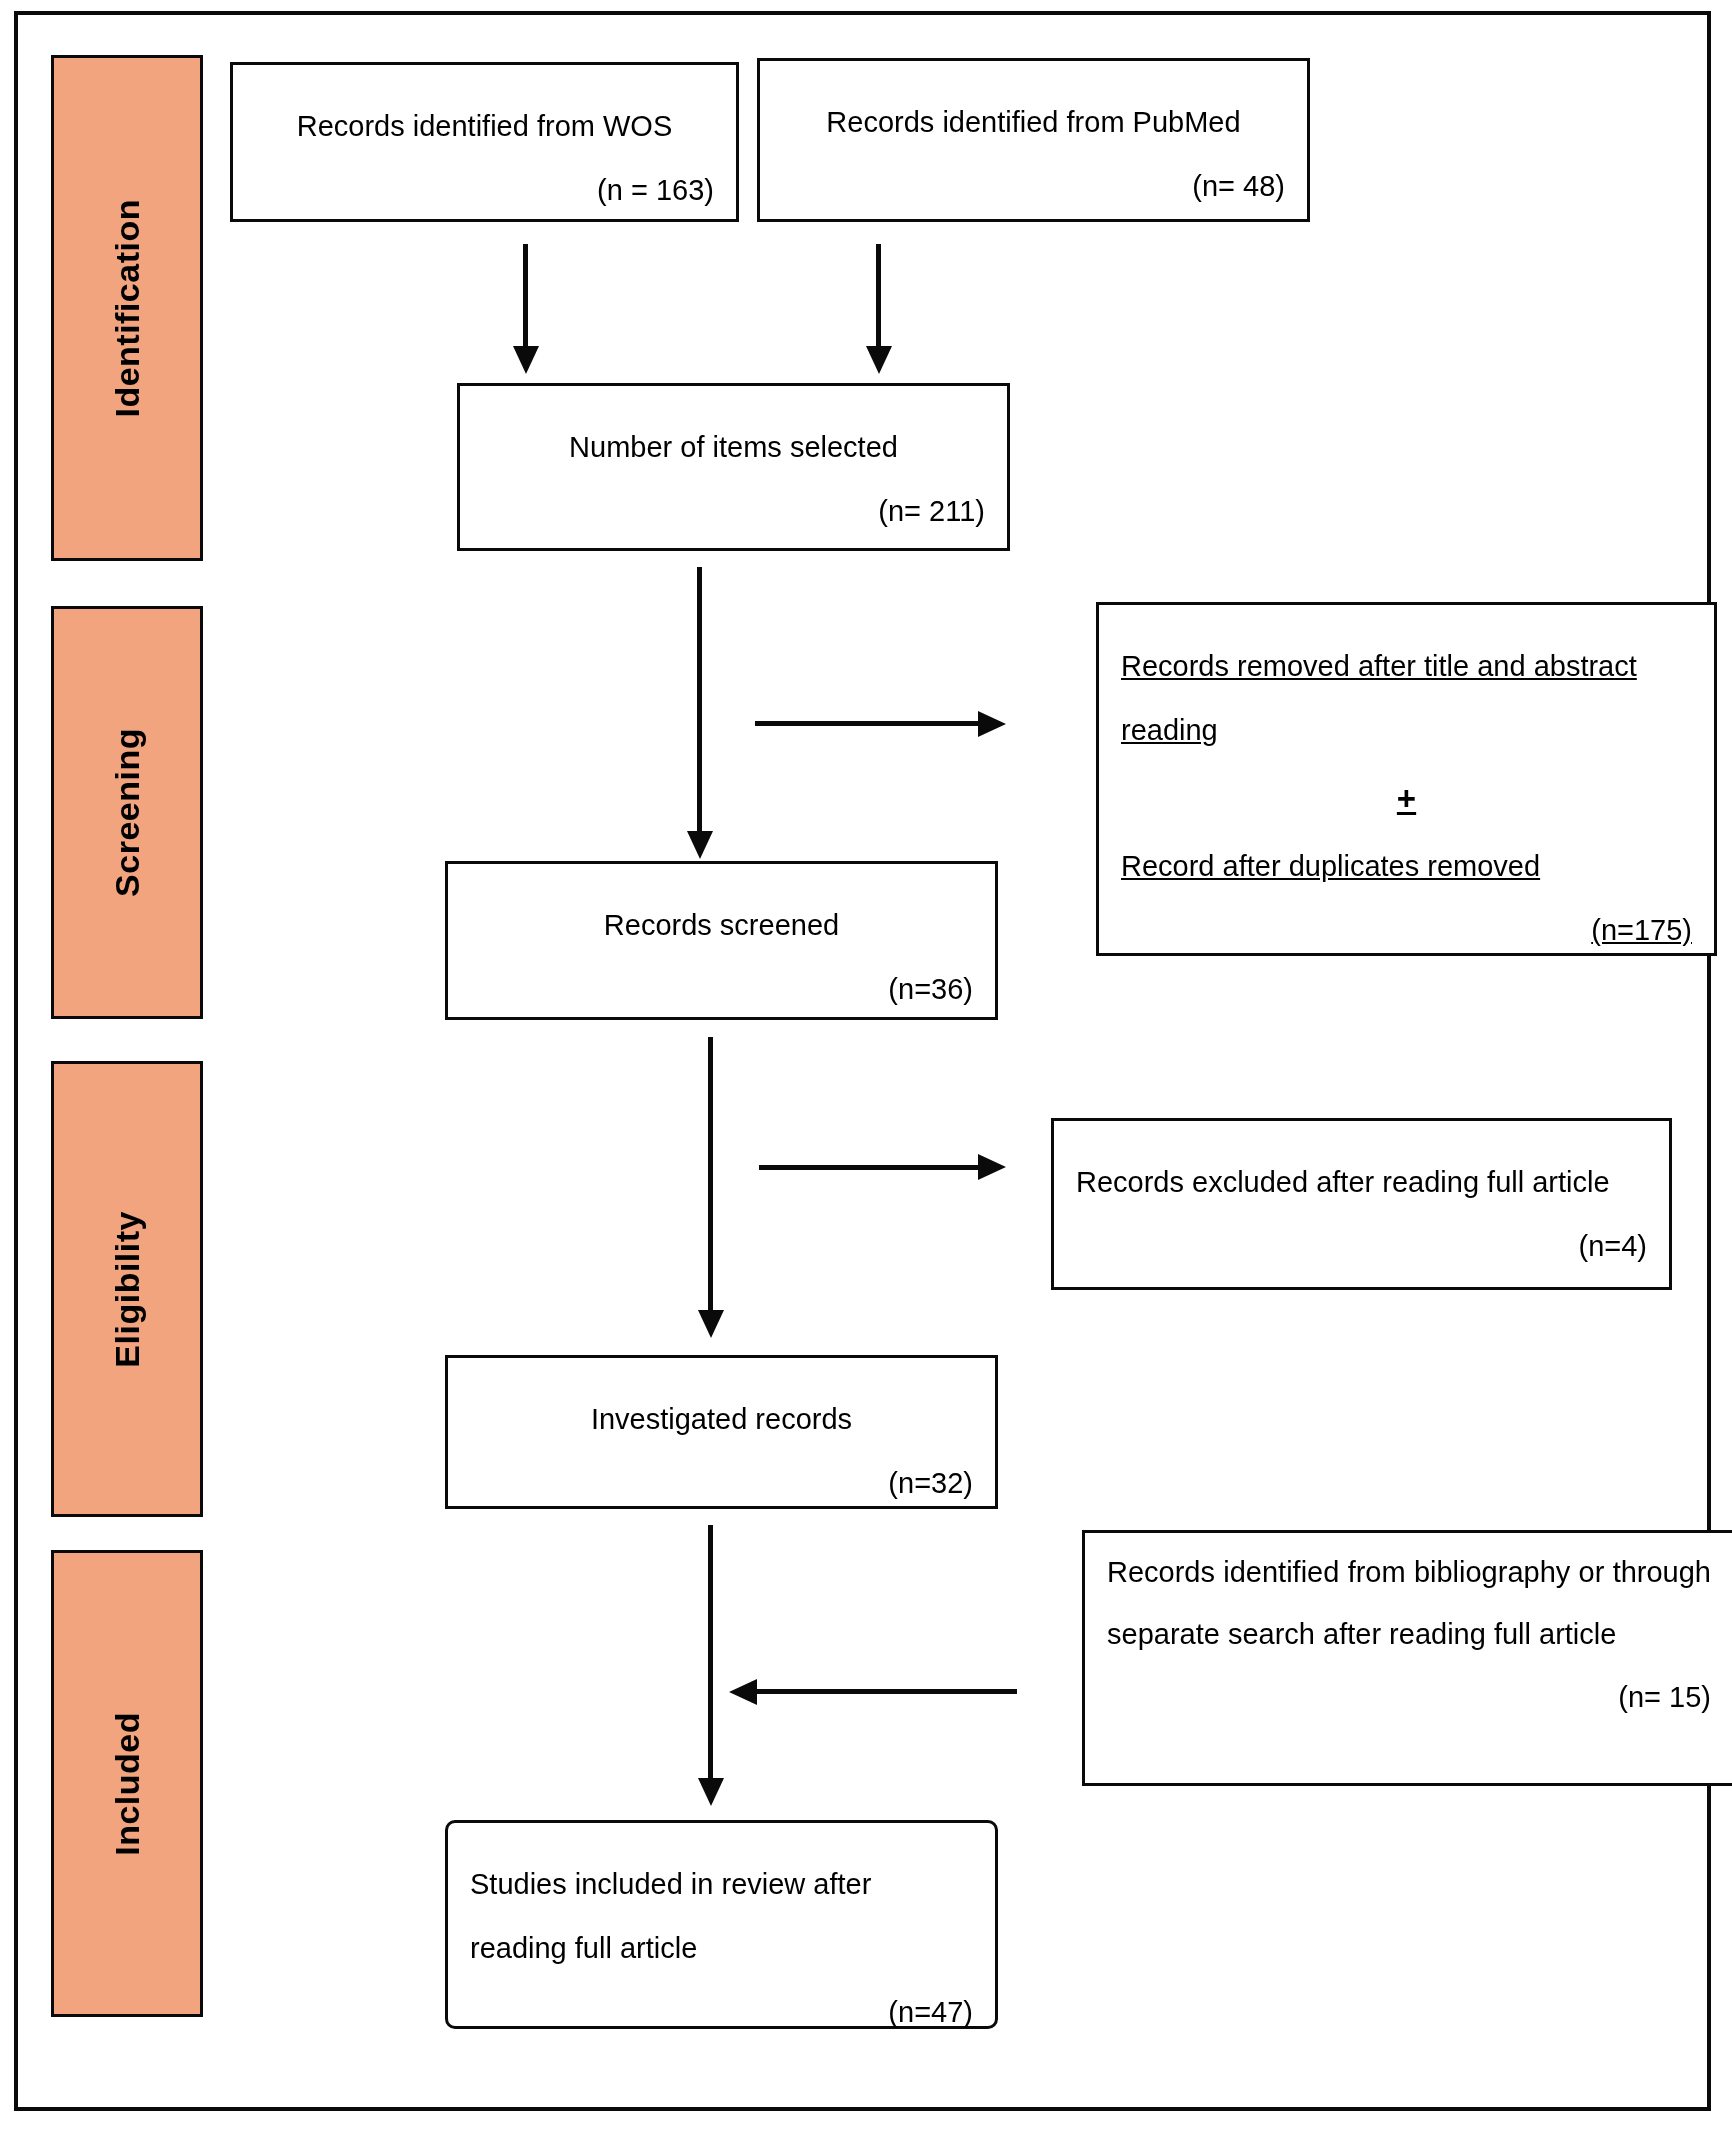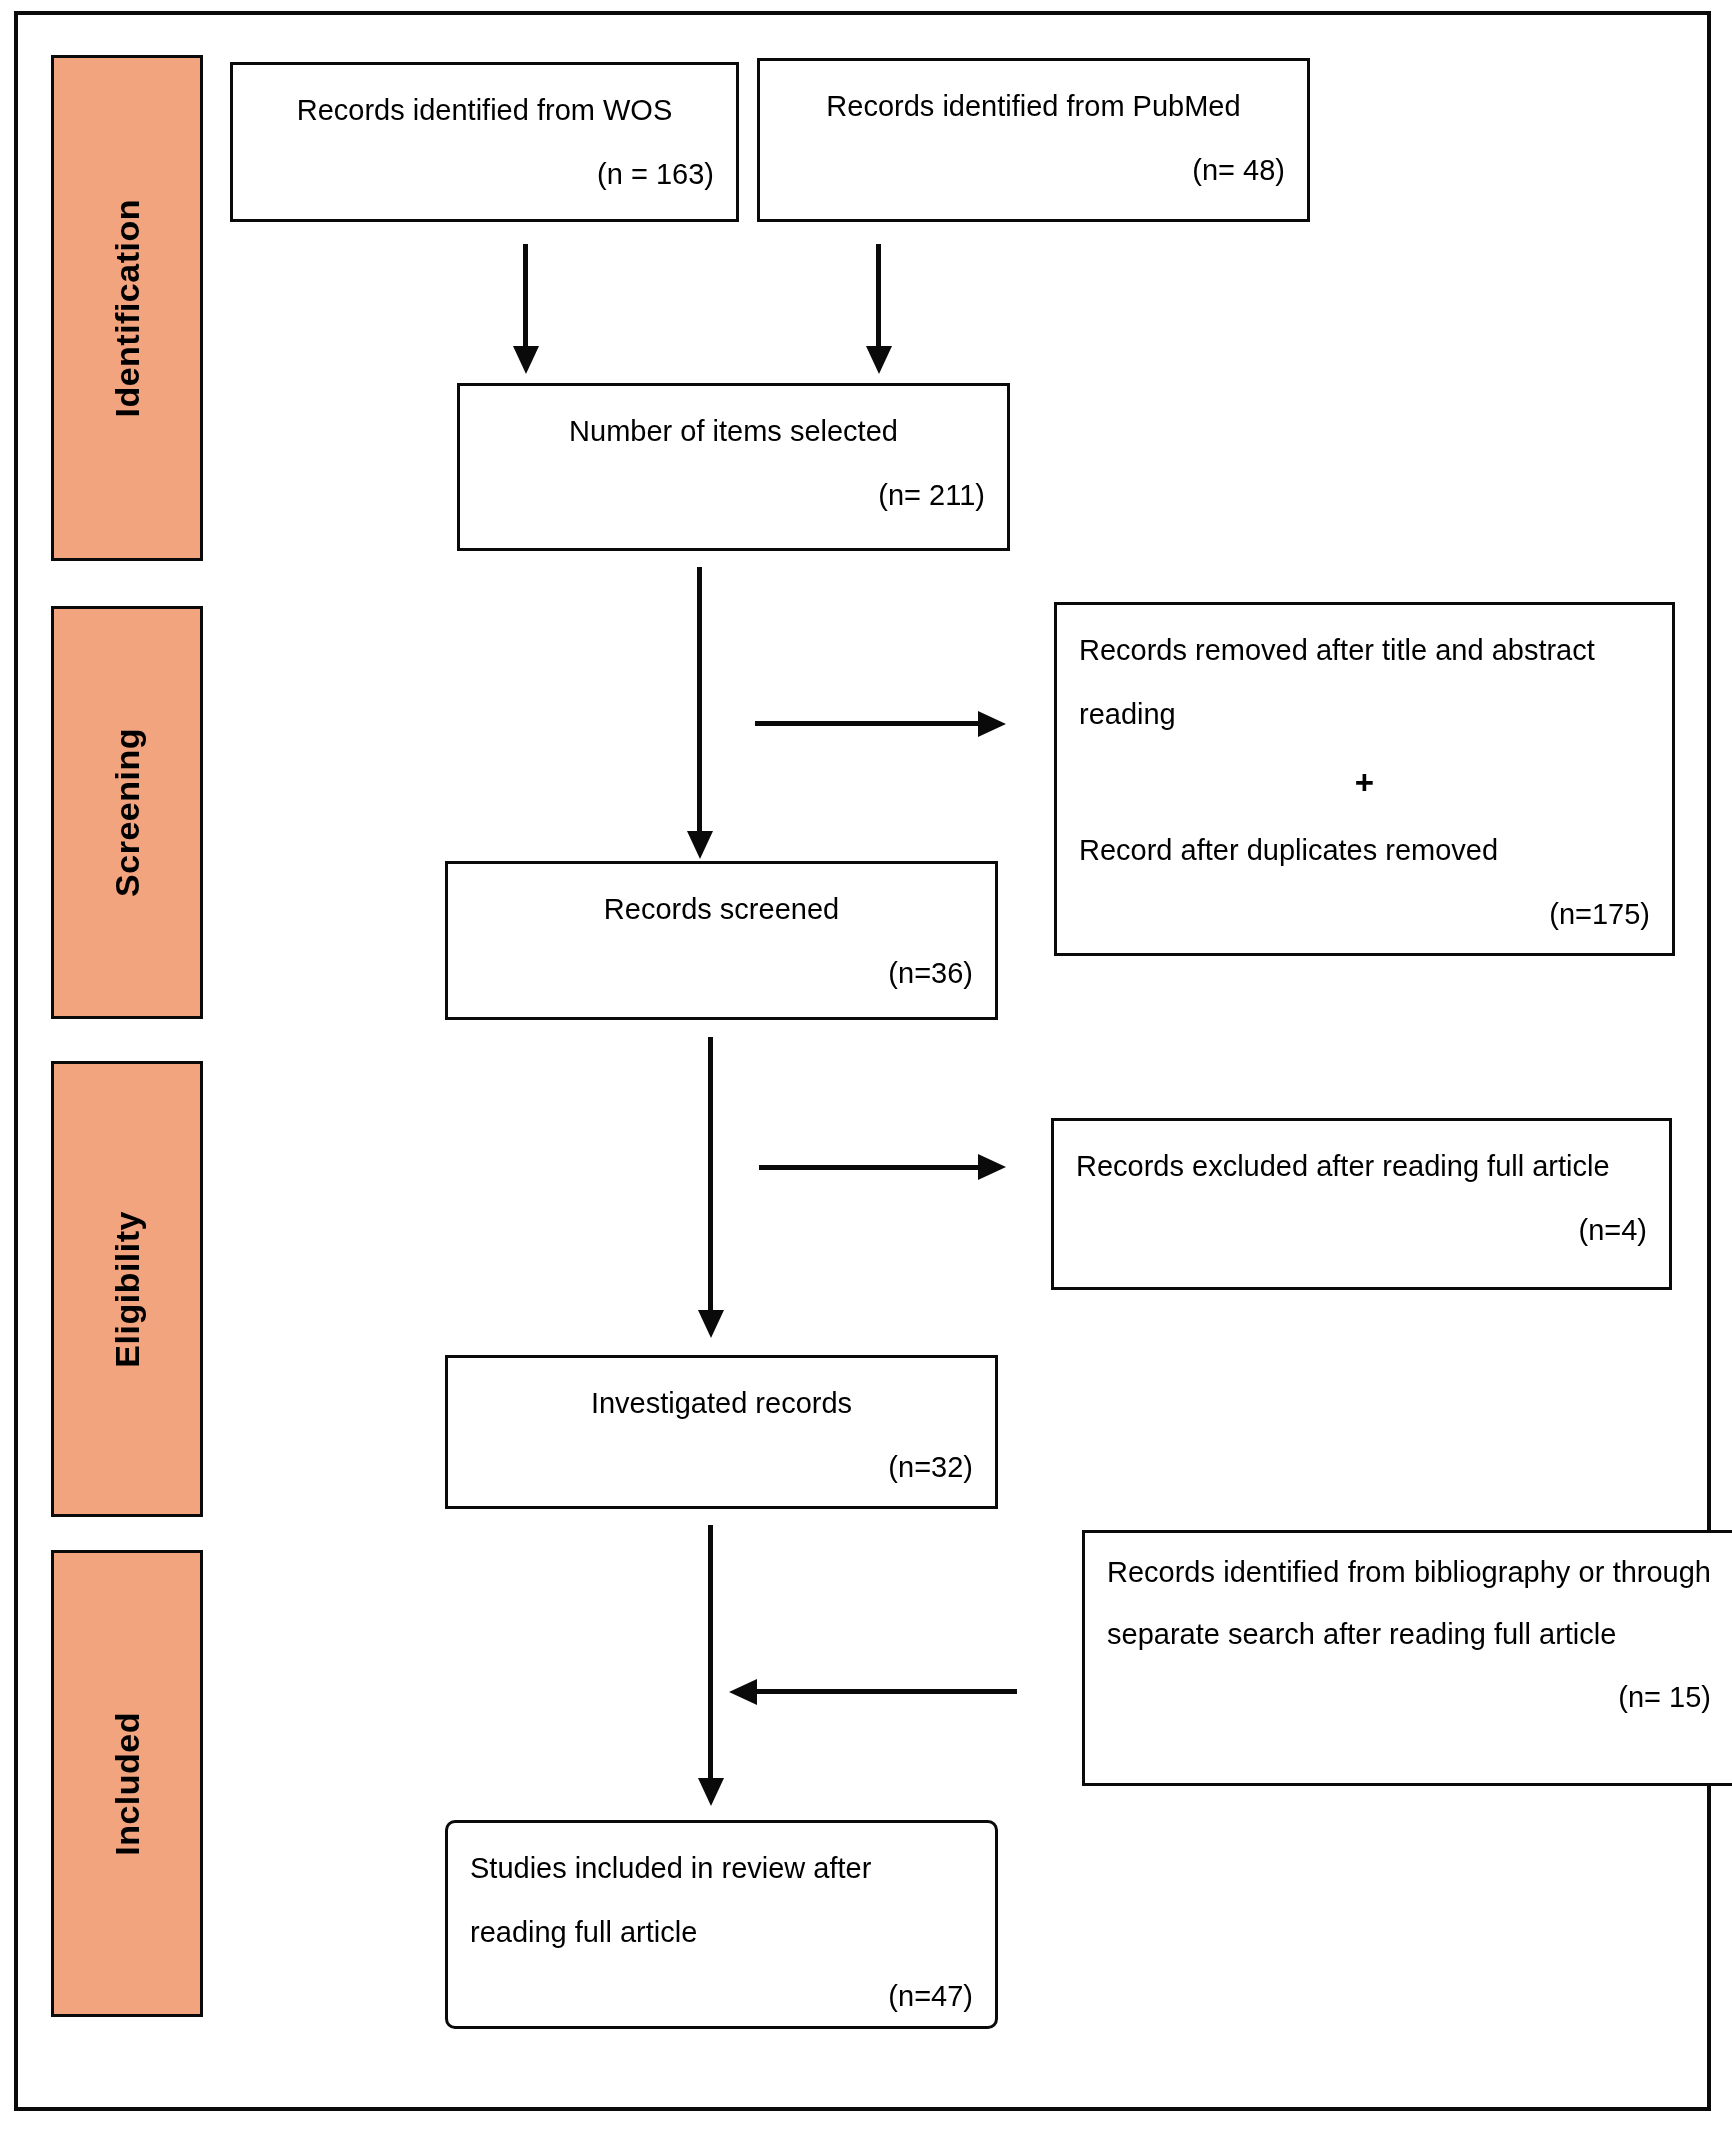"Records identified from WOS" .flow-box { padding: 14px 22px -> 30px 22px }
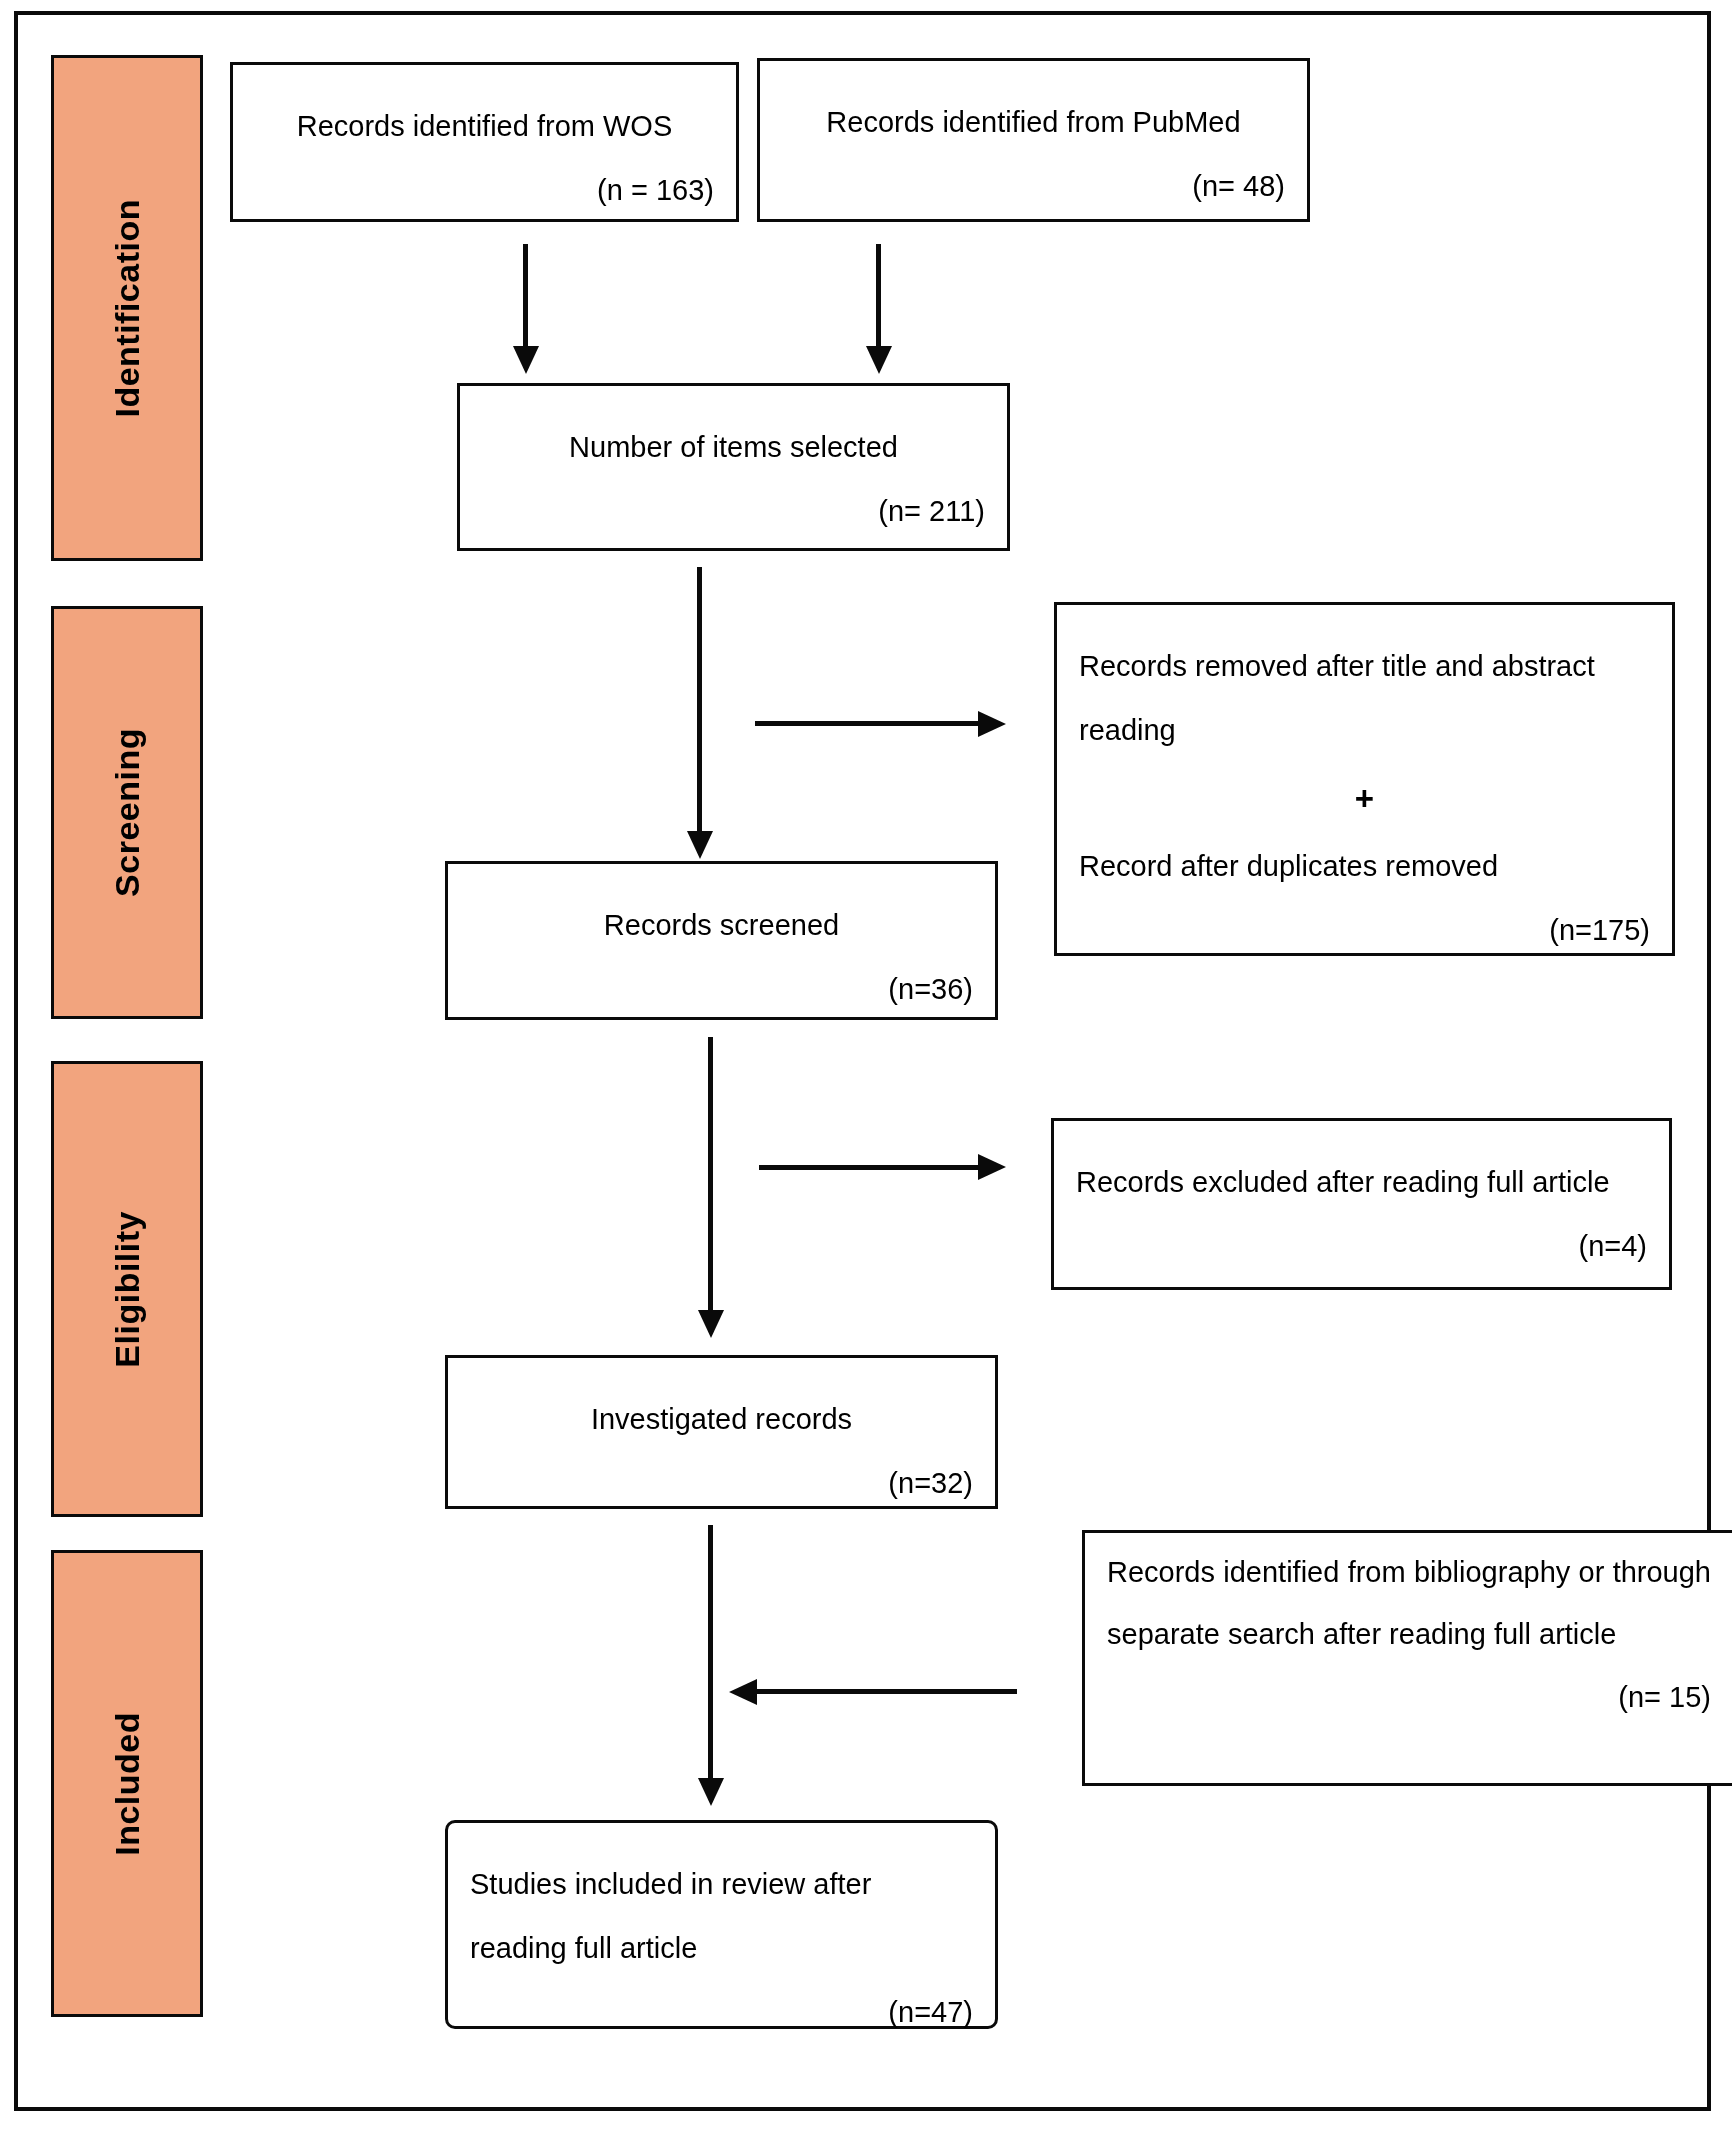"Records removed after title and" div.flow-box { left: 1054px -> 1096px; text-decoration: none -> underline }
